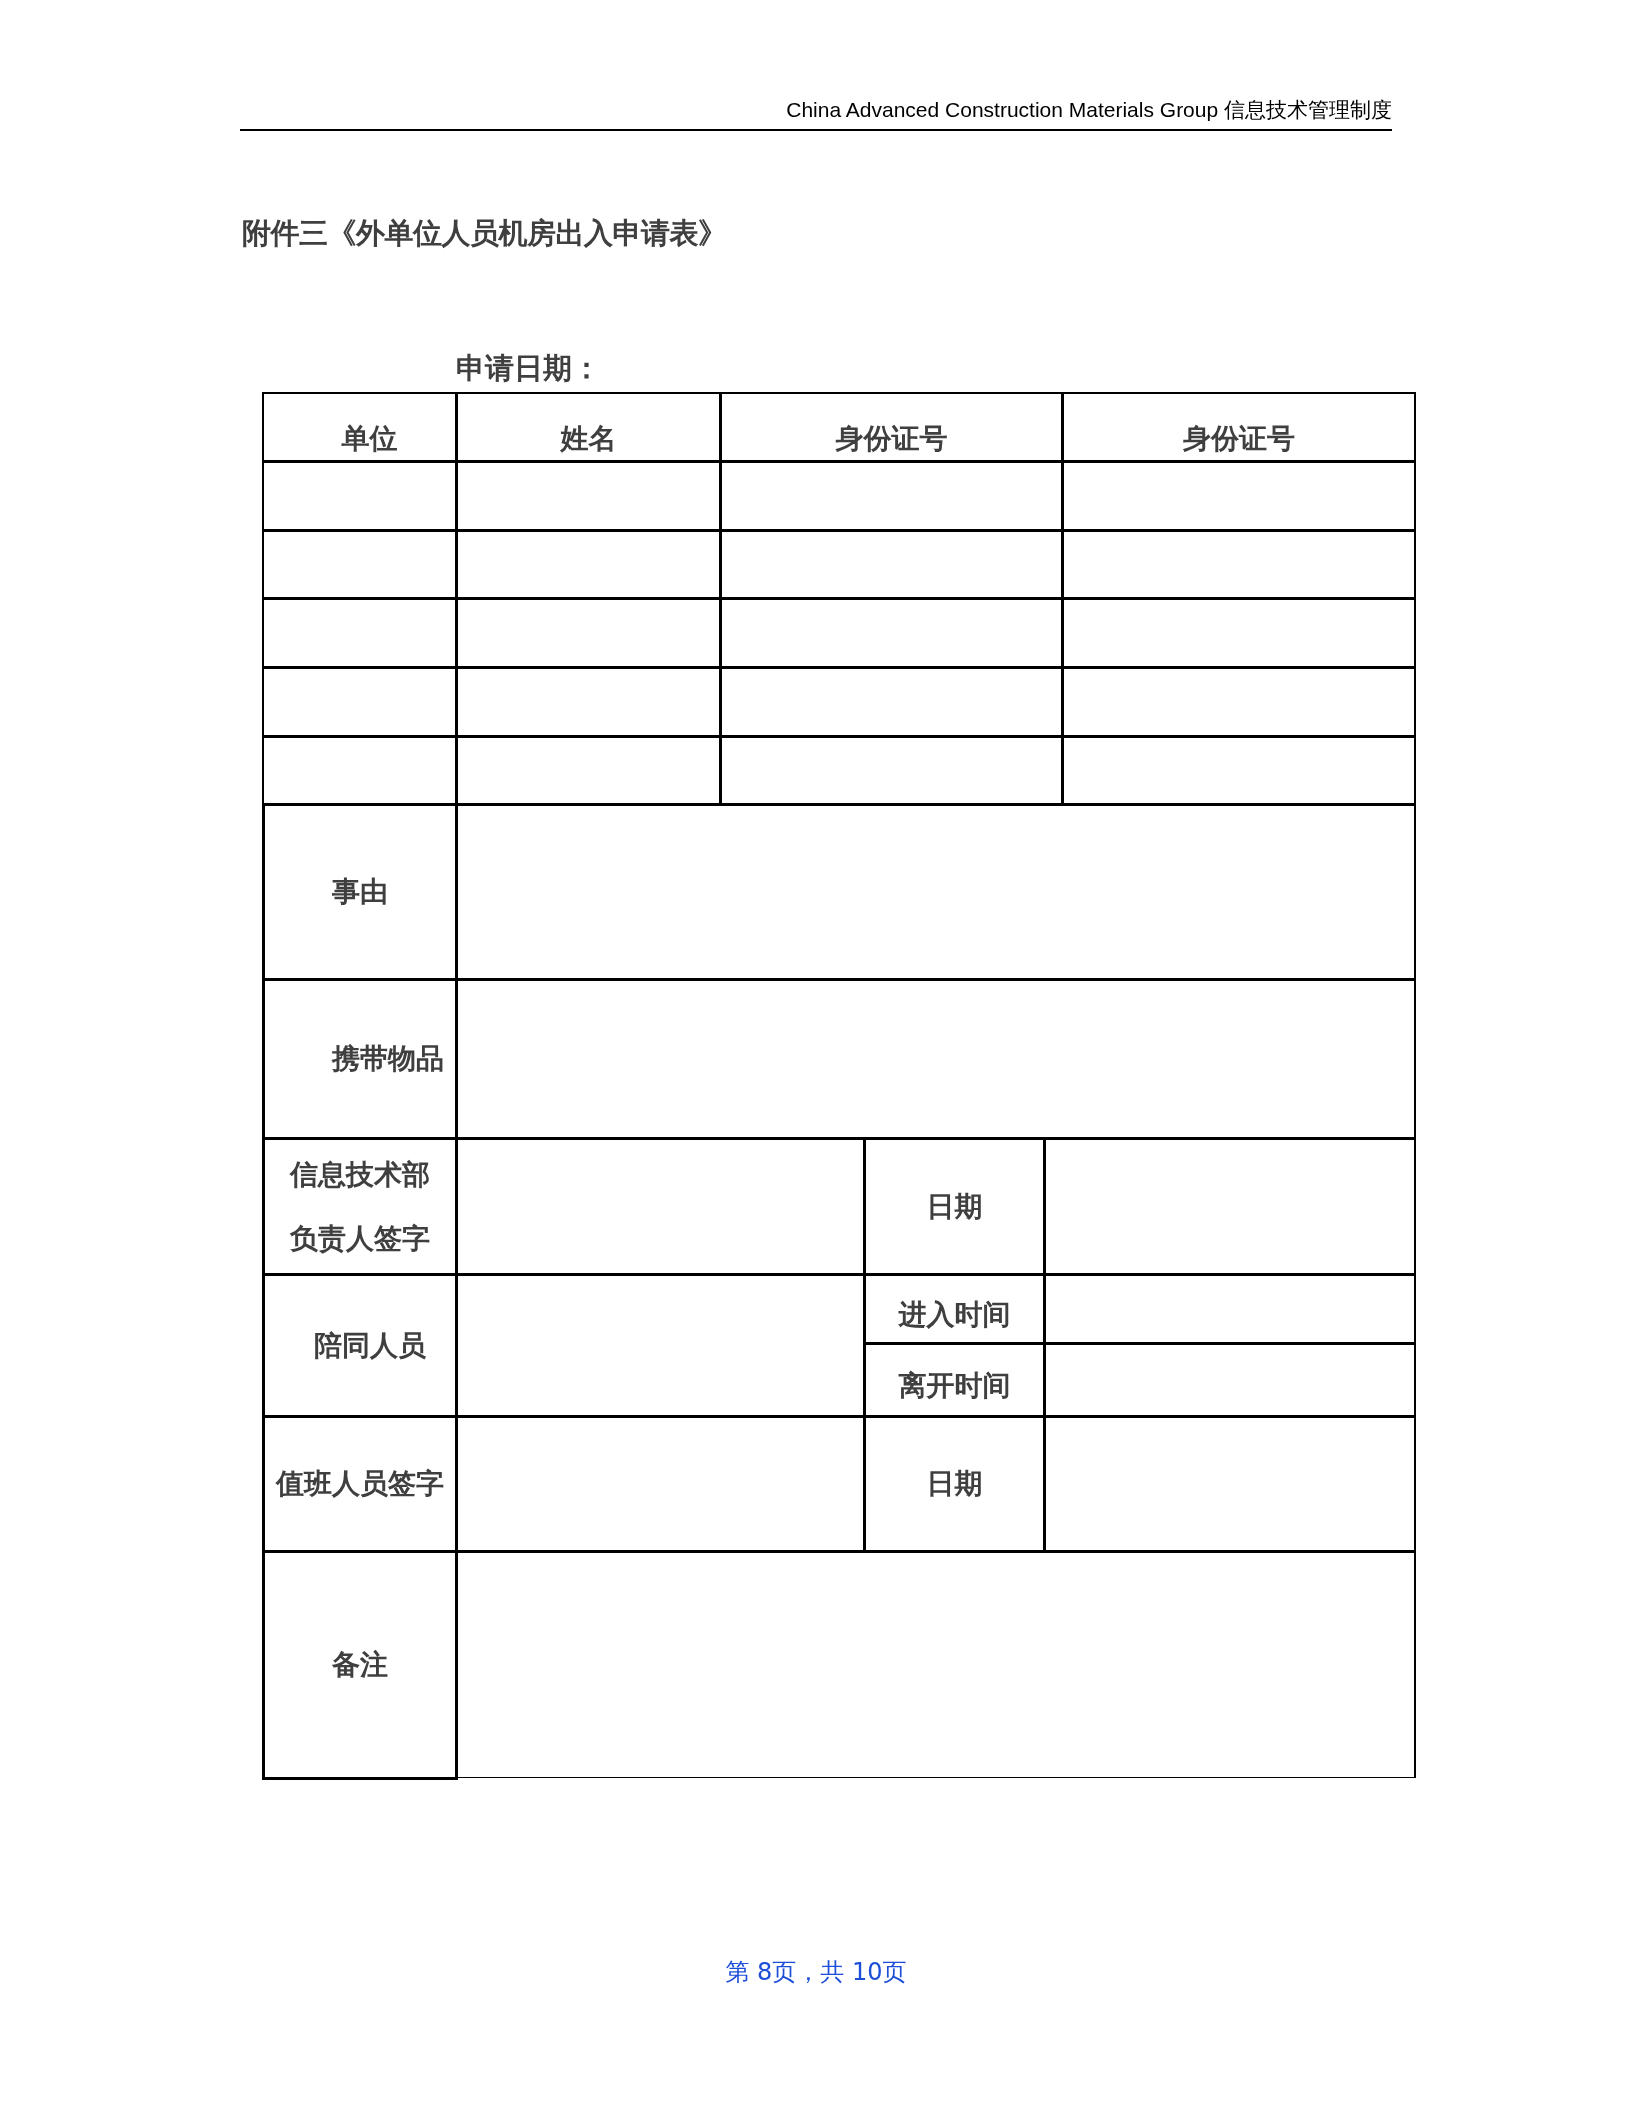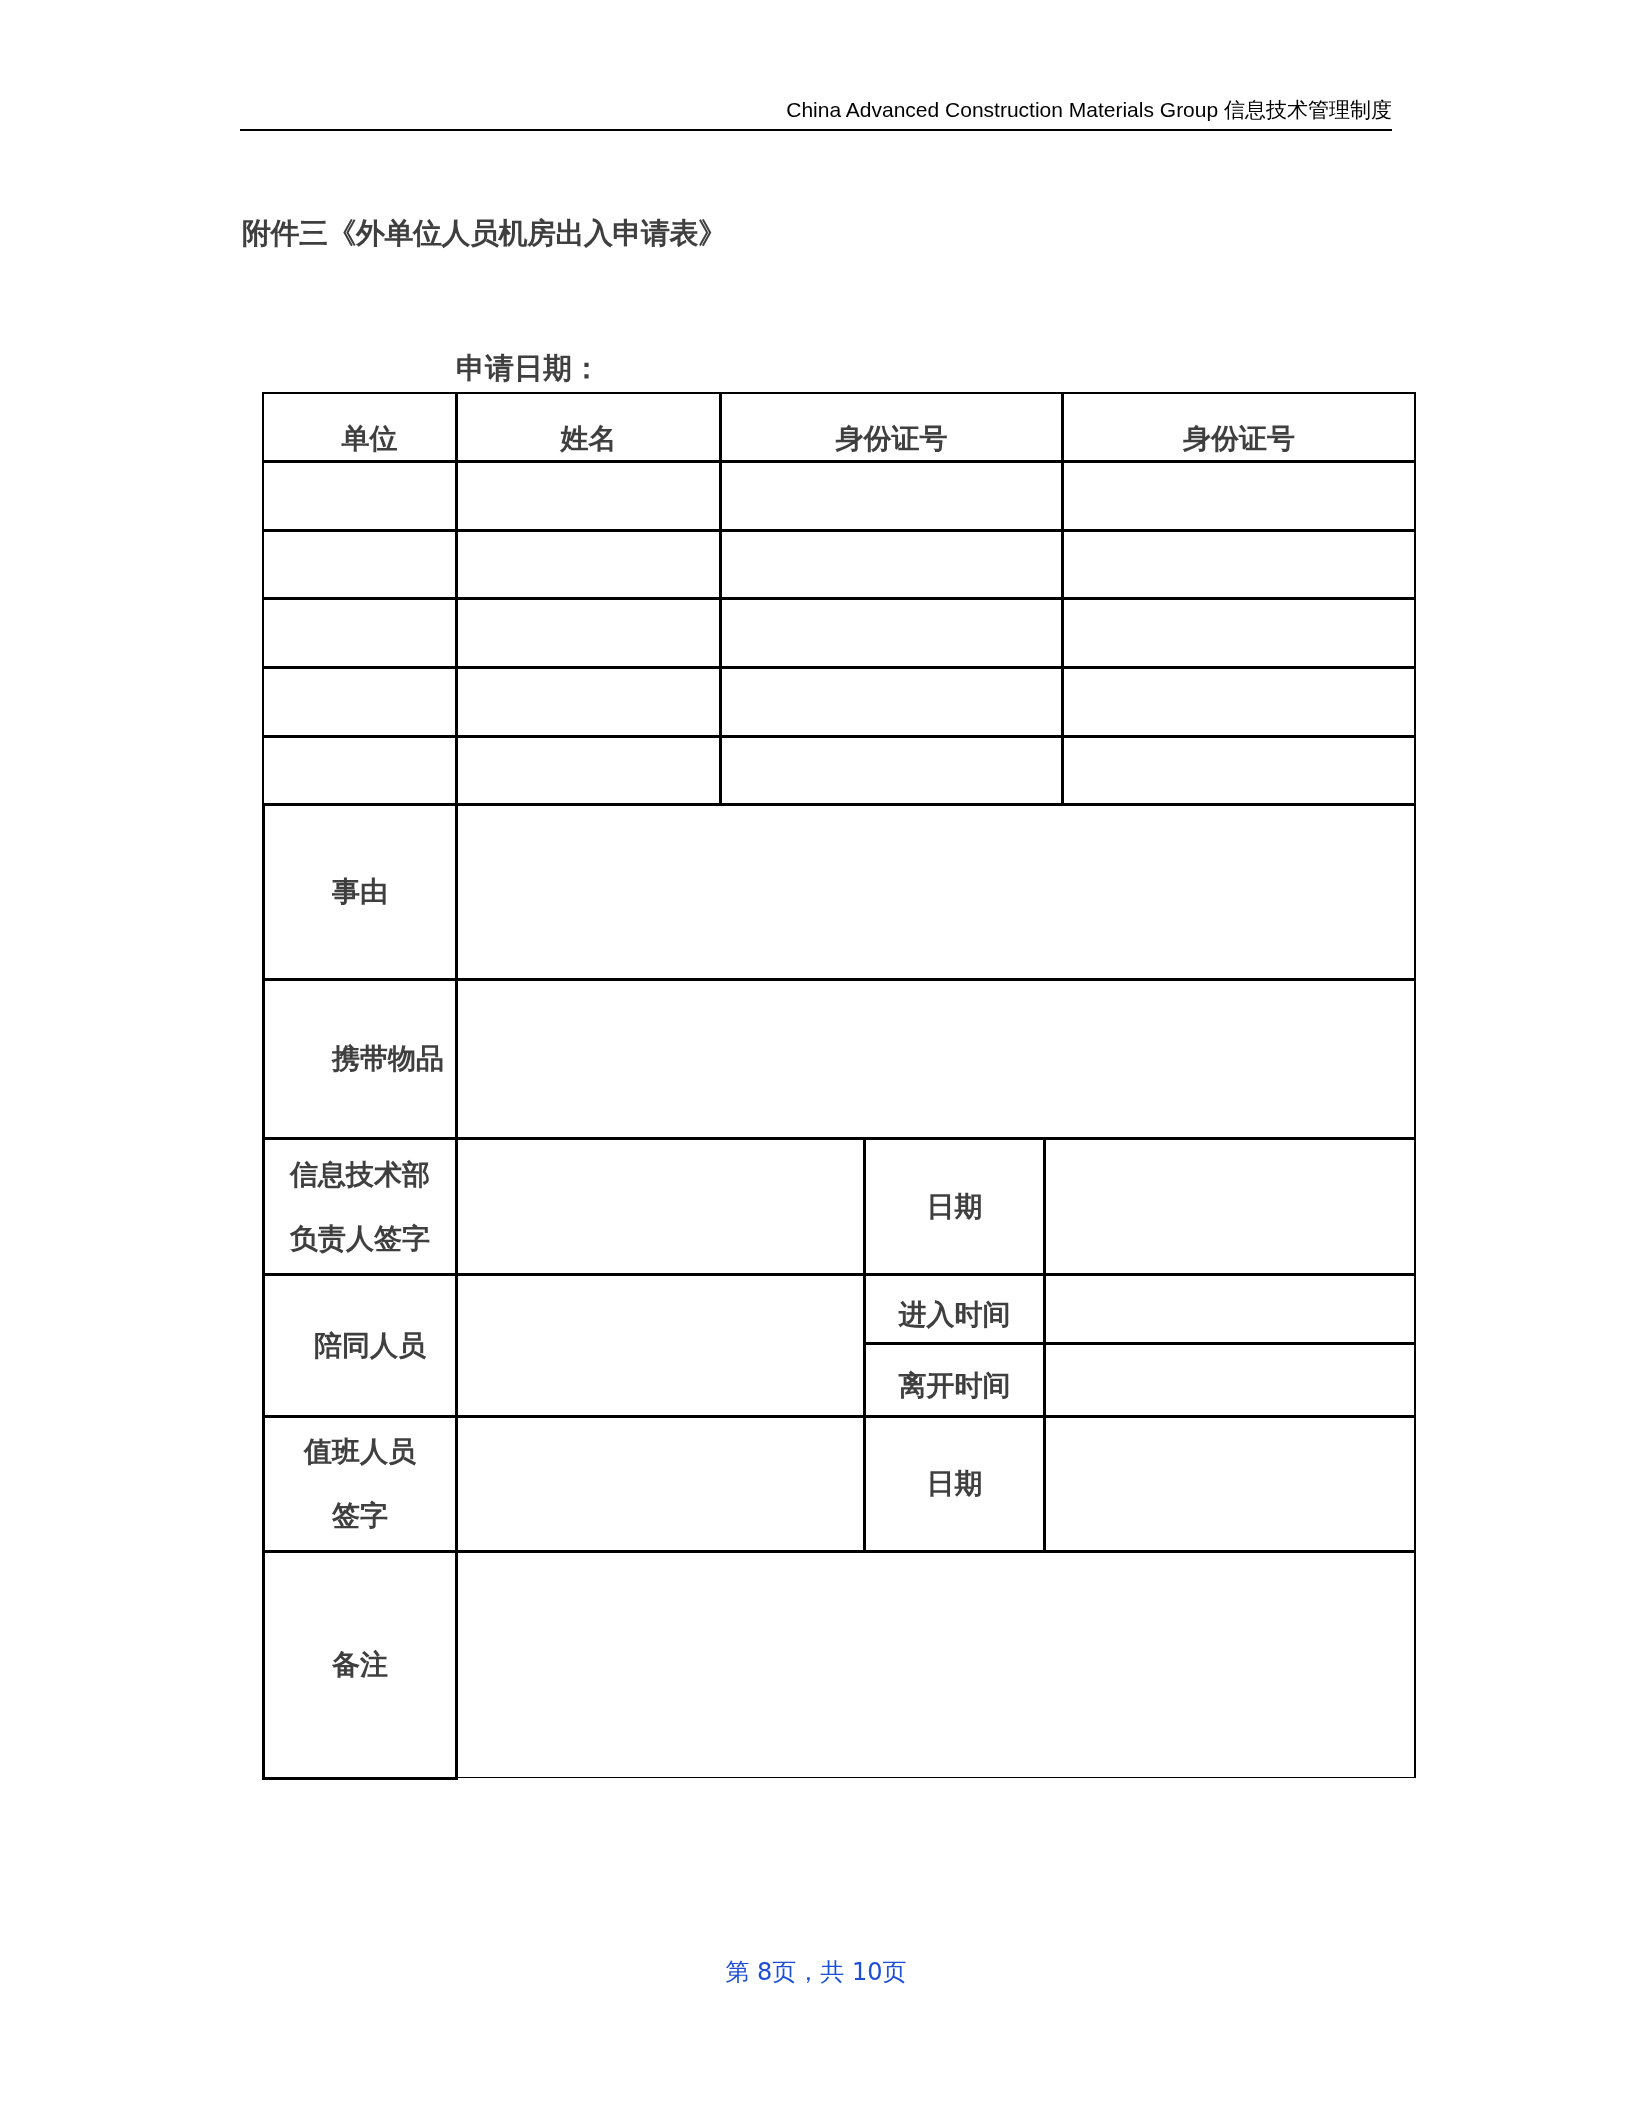"值班人员" div.cell { flex-direction: column -> row }
